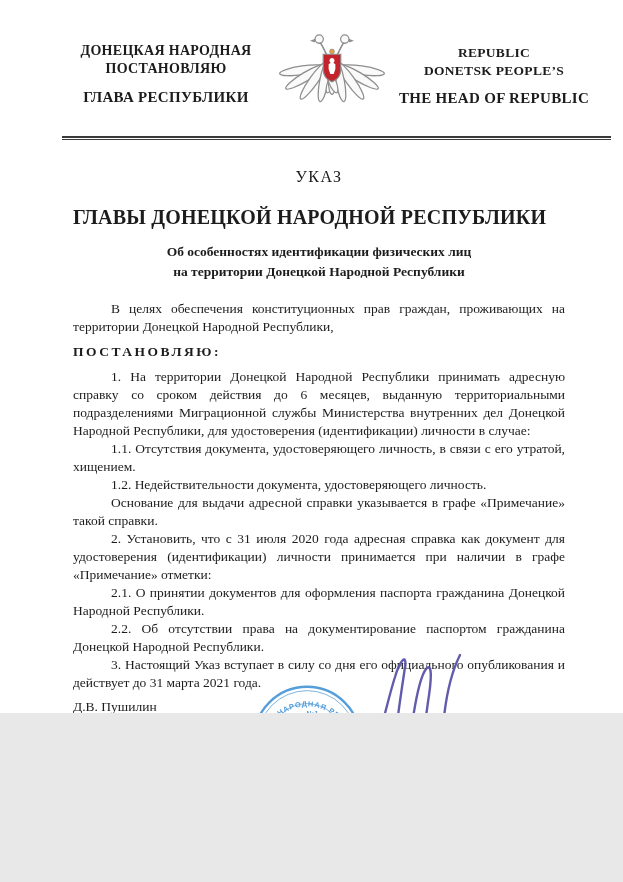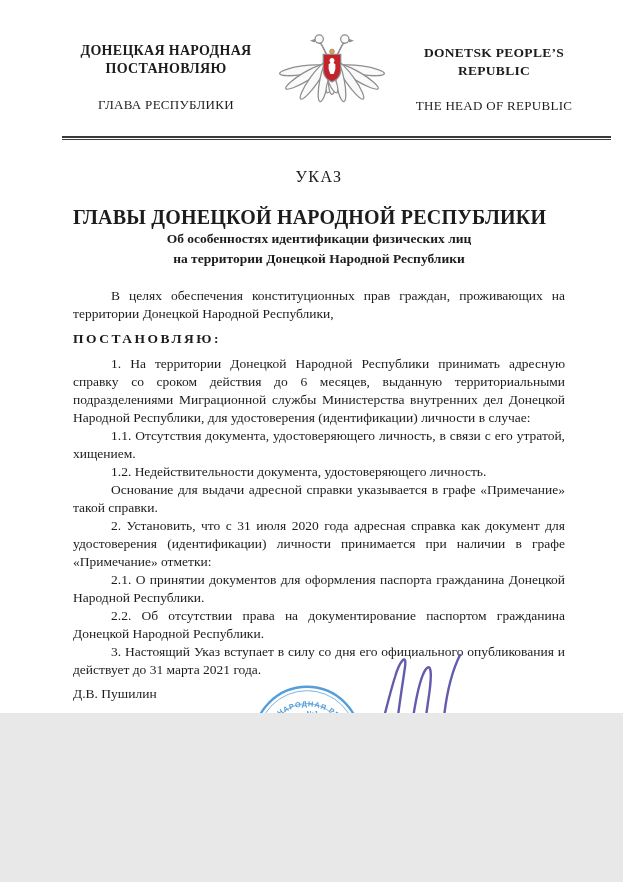"DONETSK PEOPLE’S" div { order: before "REPUBLIC" -> after "REPUBLIC" }
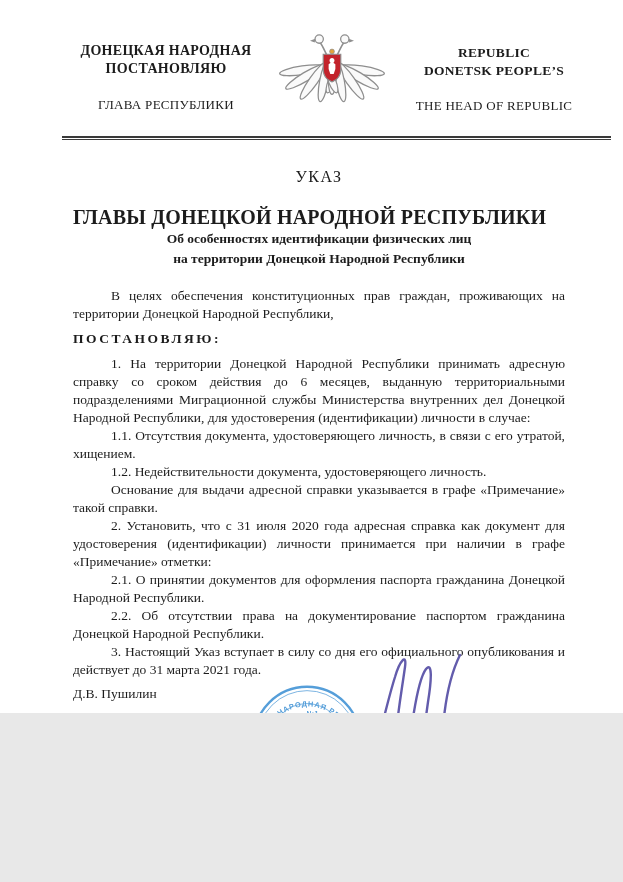"ГЛАВА РЕСПУБЛИКИ" .org-sub { font-size: 13px -> 15px; font-weight: normal -> bold; margin-top: 18px -> 10px }
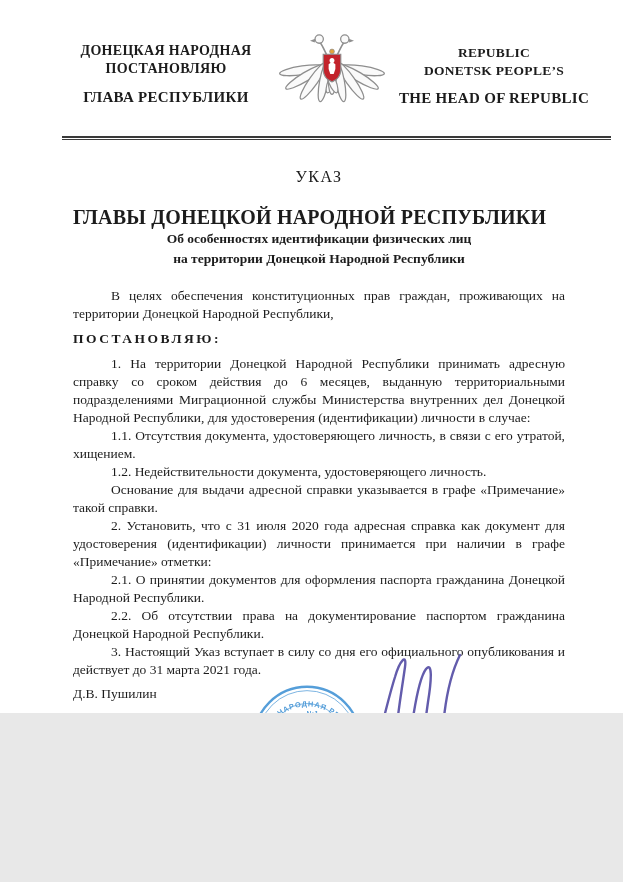"Об особенностях идентификации физических" .subject { margin-top: none -> 13px }
